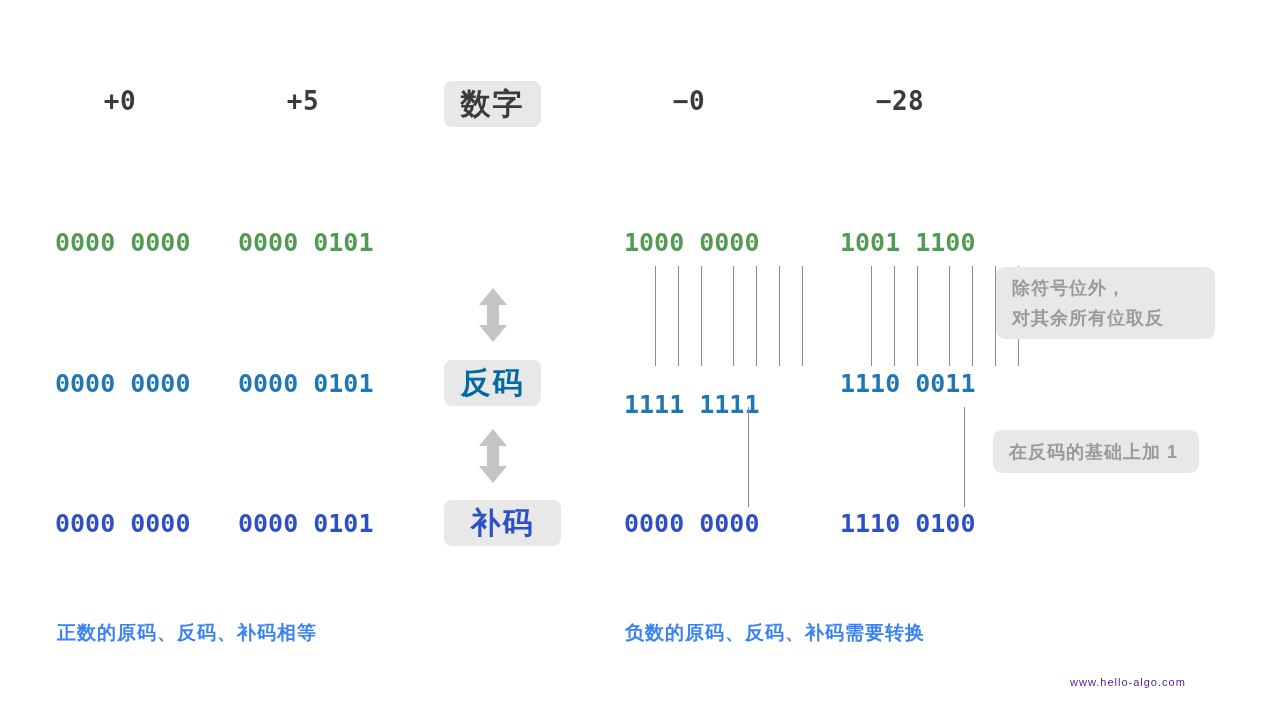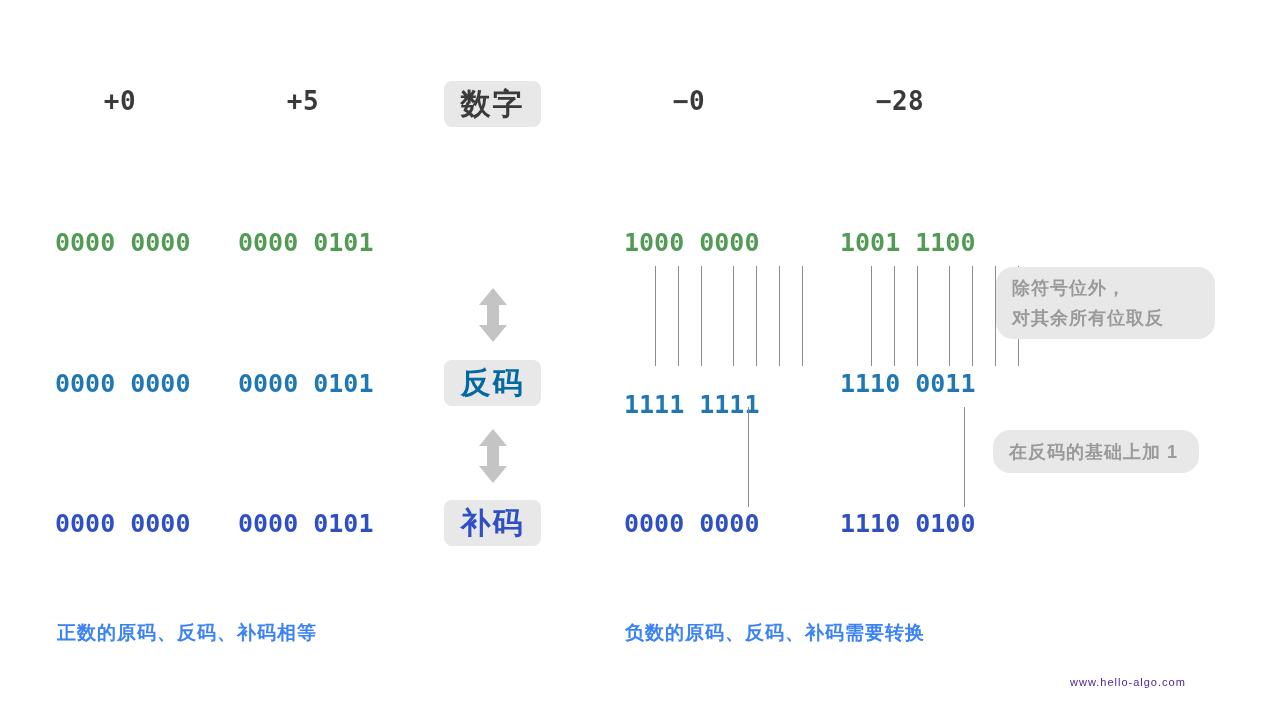"除符号位外，" .callout { border-radius: 17px -> 9px }
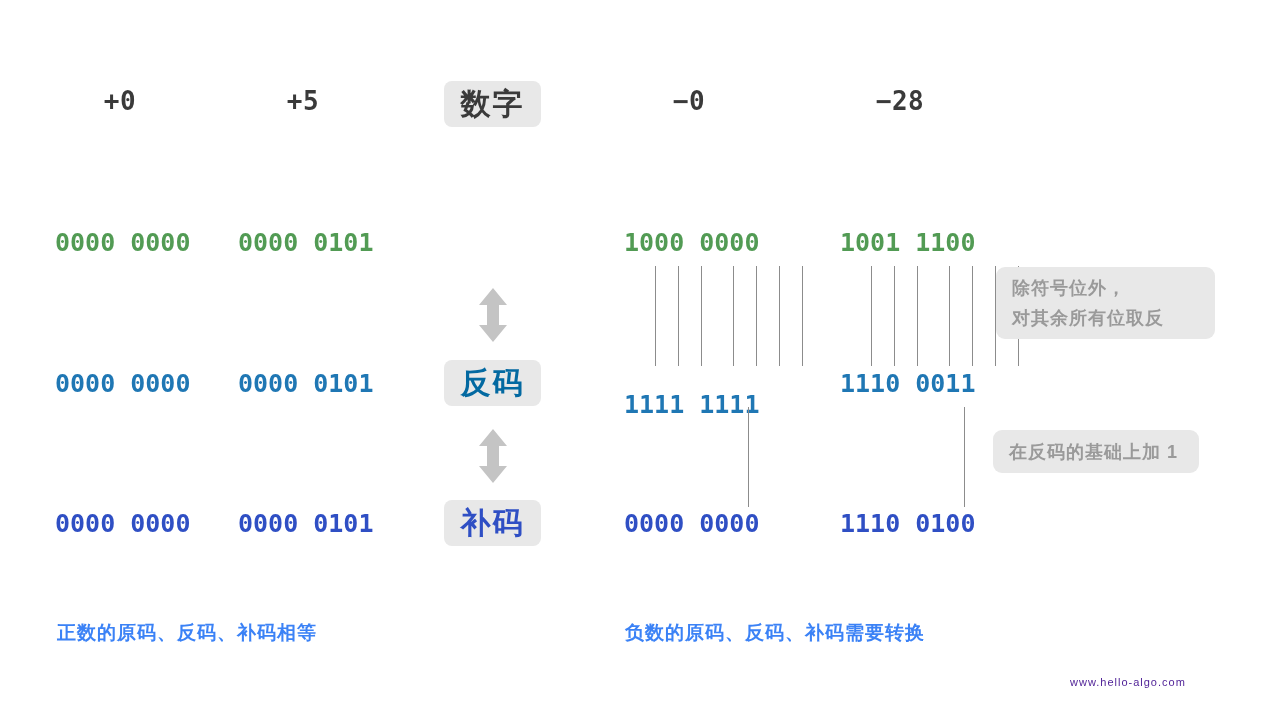"补码" div.abs { width: 97px -> 117px }
